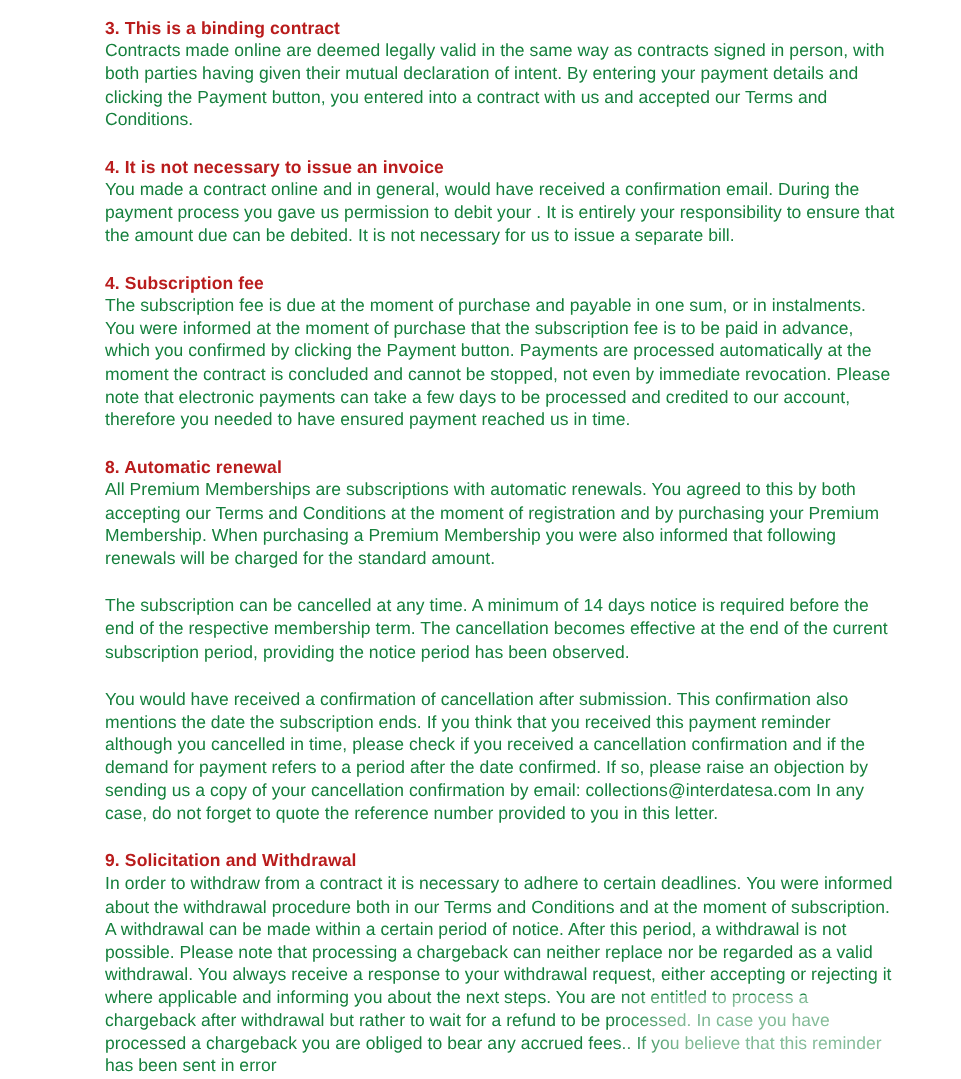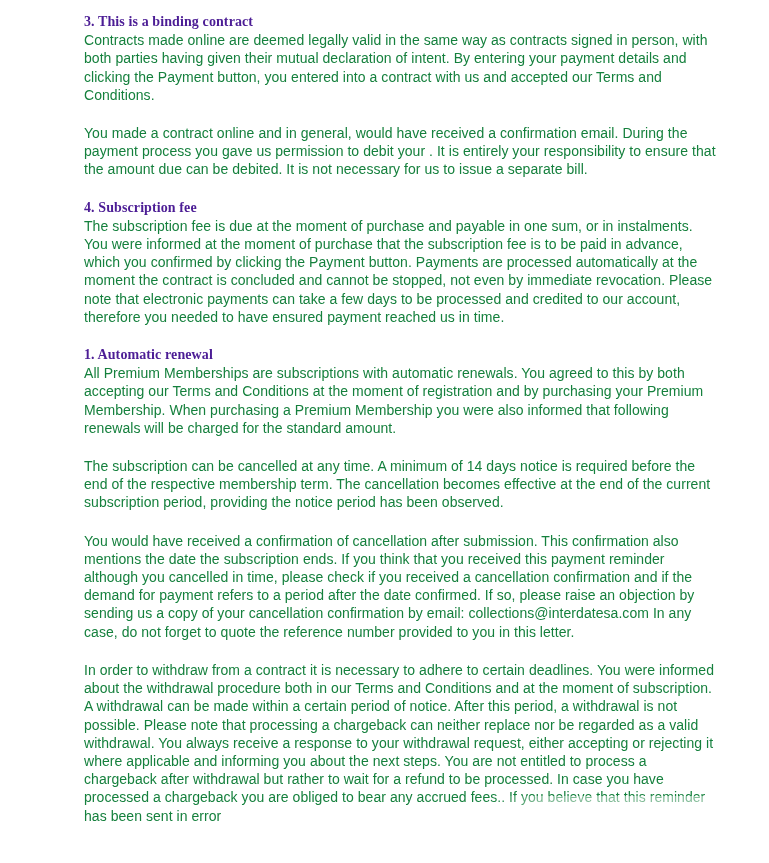"3. This is a binding" .sec h3 { color: #4c1d95 -> #b91c1c; font-family: Liberation Serif, serif -> none }
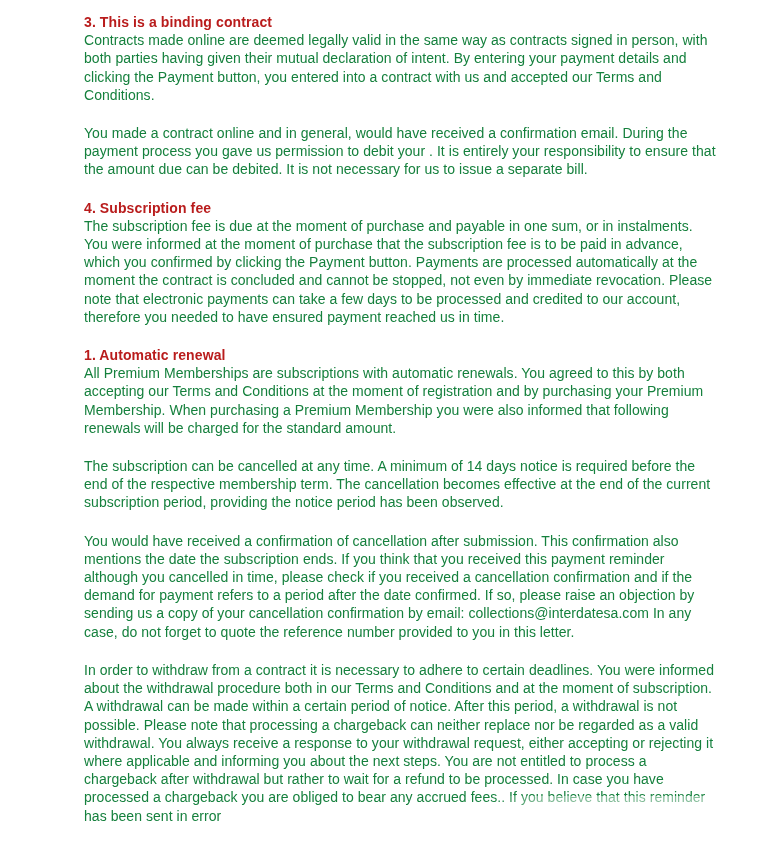"4. It is not necessary" h3 { html: none -> <h3>4. It is not necessary to issue an invoice</h3> }
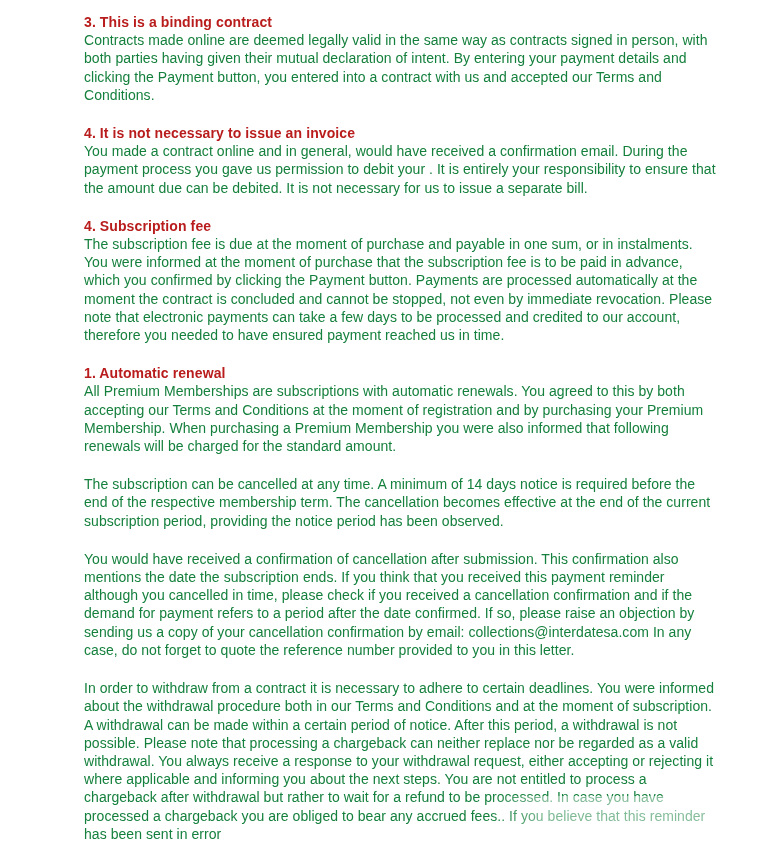"1. Automatic renewal" h3 { text: 1 -> 8 }
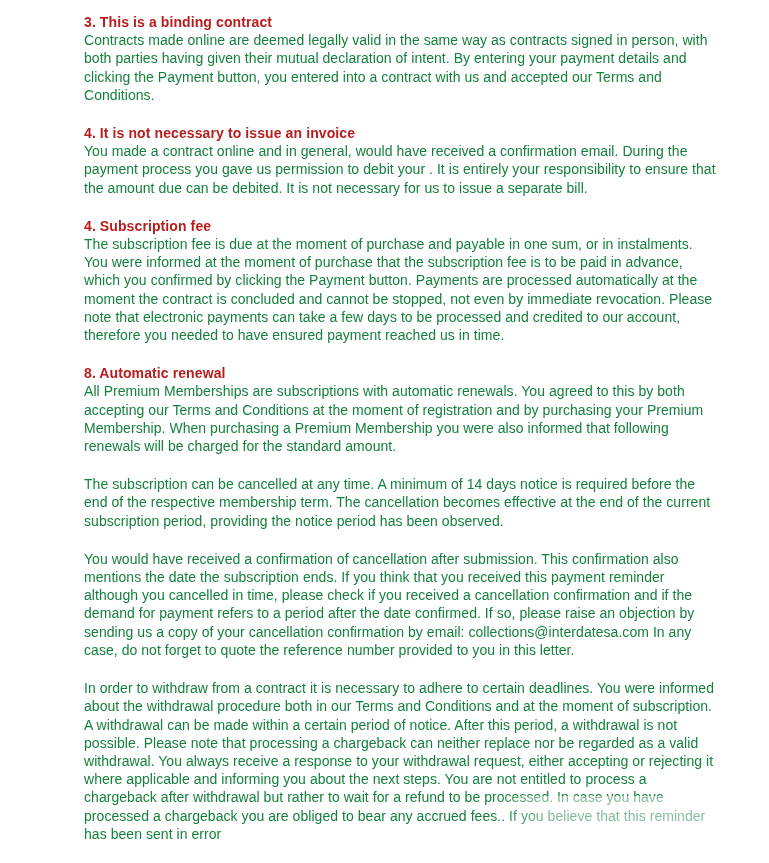"9. Solicitation and Withdrawal" h3 { html: none -> <h3>9. Solicitation and Withdrawal</h3> }
